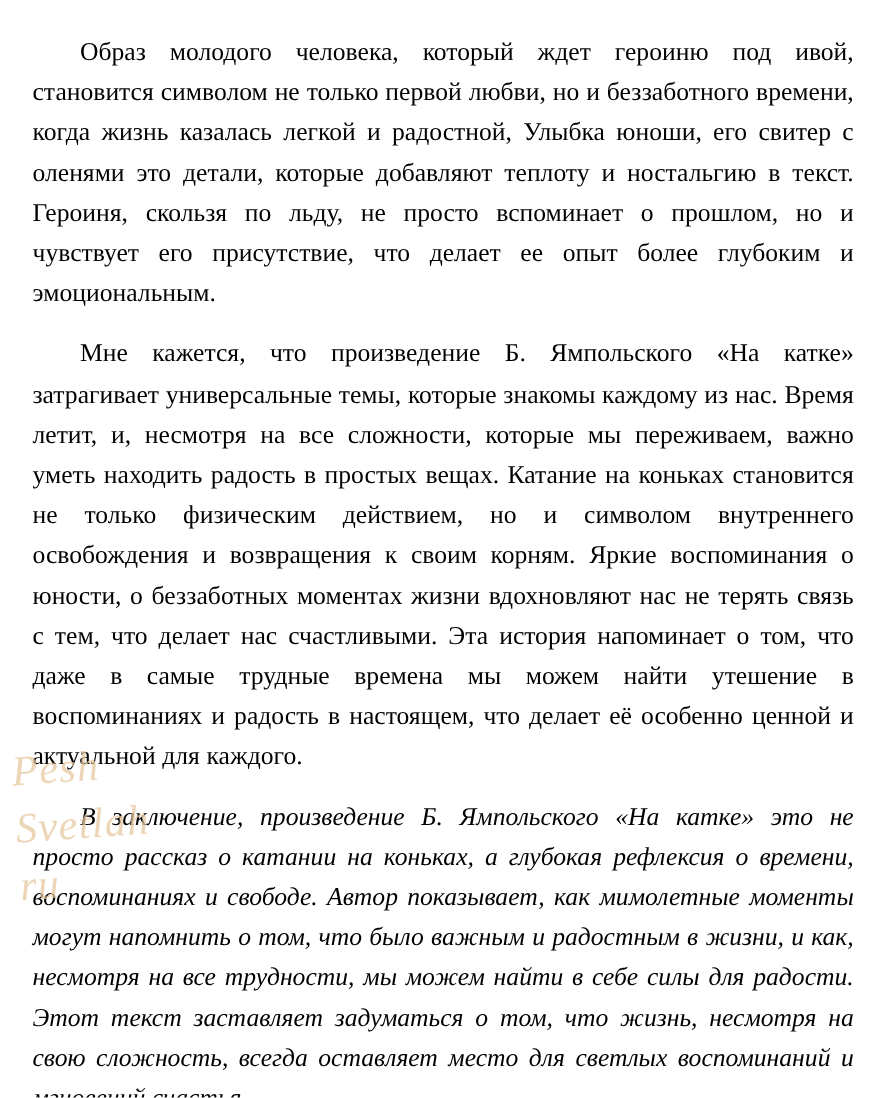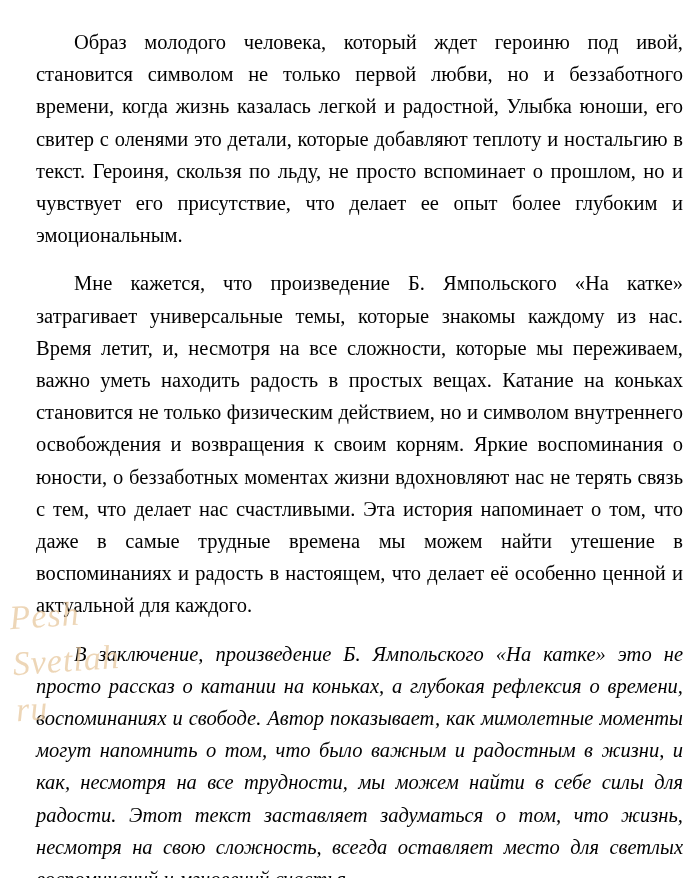"Образ молодого человека, который ждет" p.para { margin: 0 0 16px 14px -> 0 0 16px 4px }
